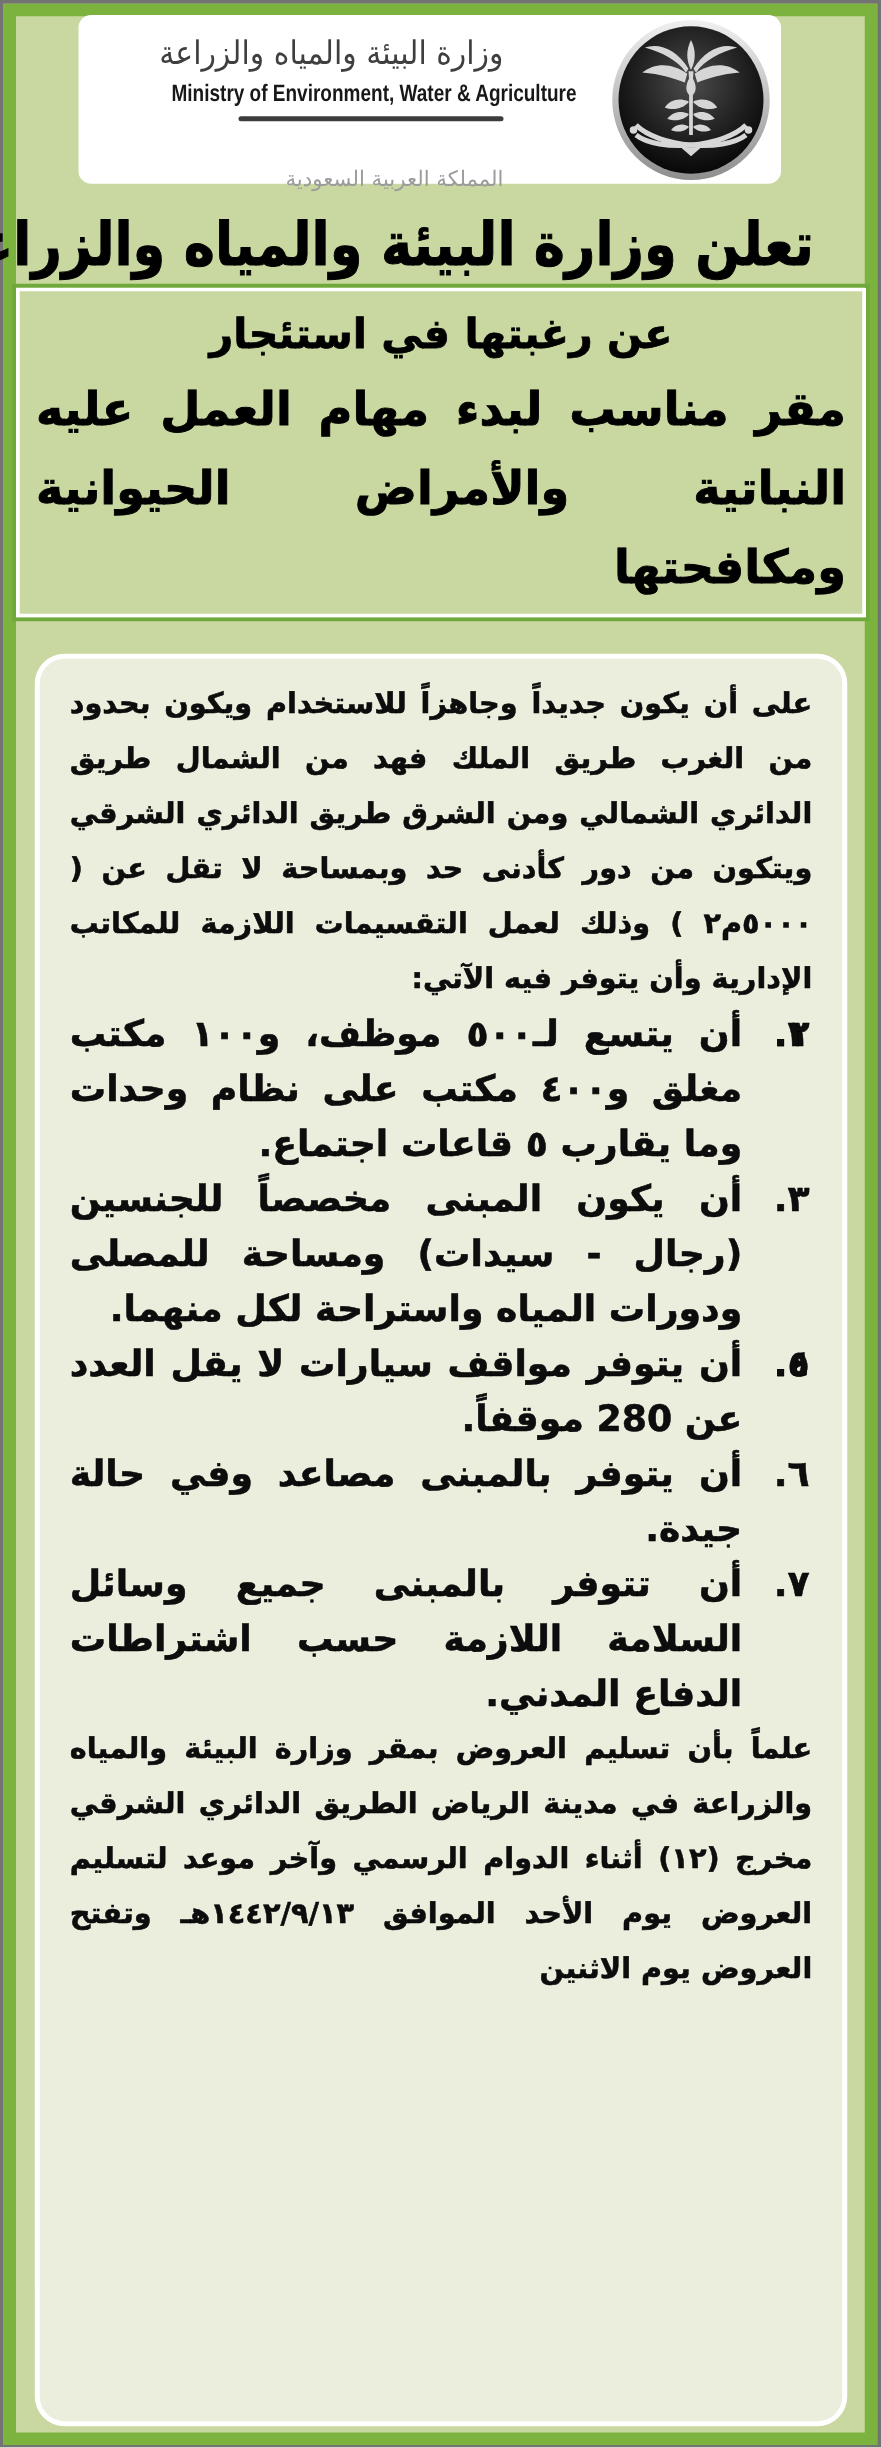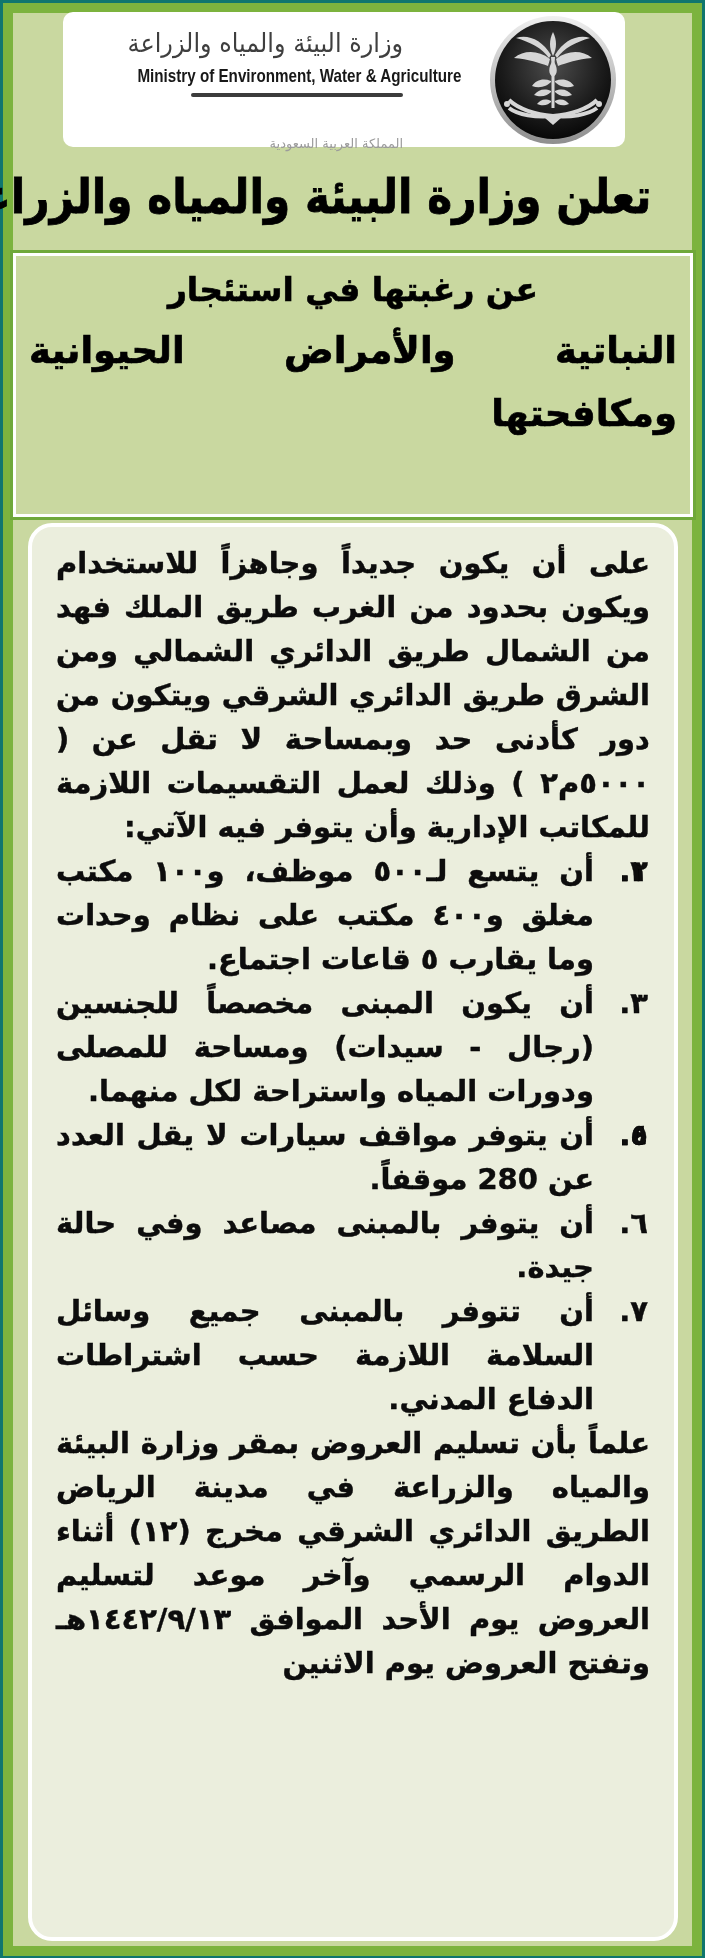"وزارة البيئة والمياه والزراعة" .canvas { background: #0f766e -> #737373 }
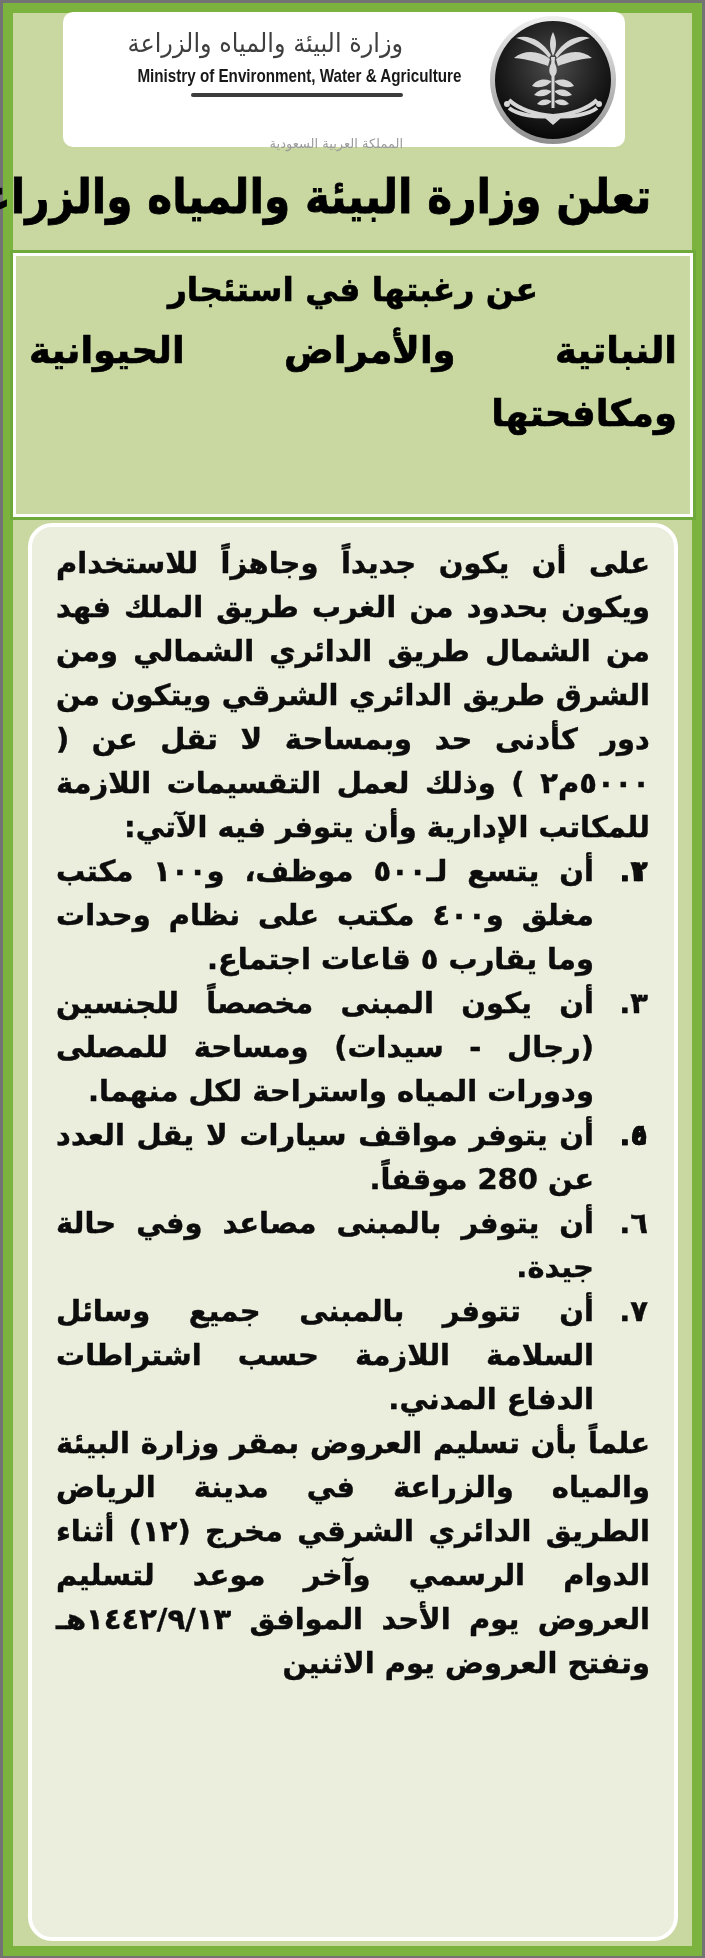"المملكة العربية السعودية" .h-gray { font-size: 13px -> 17px }
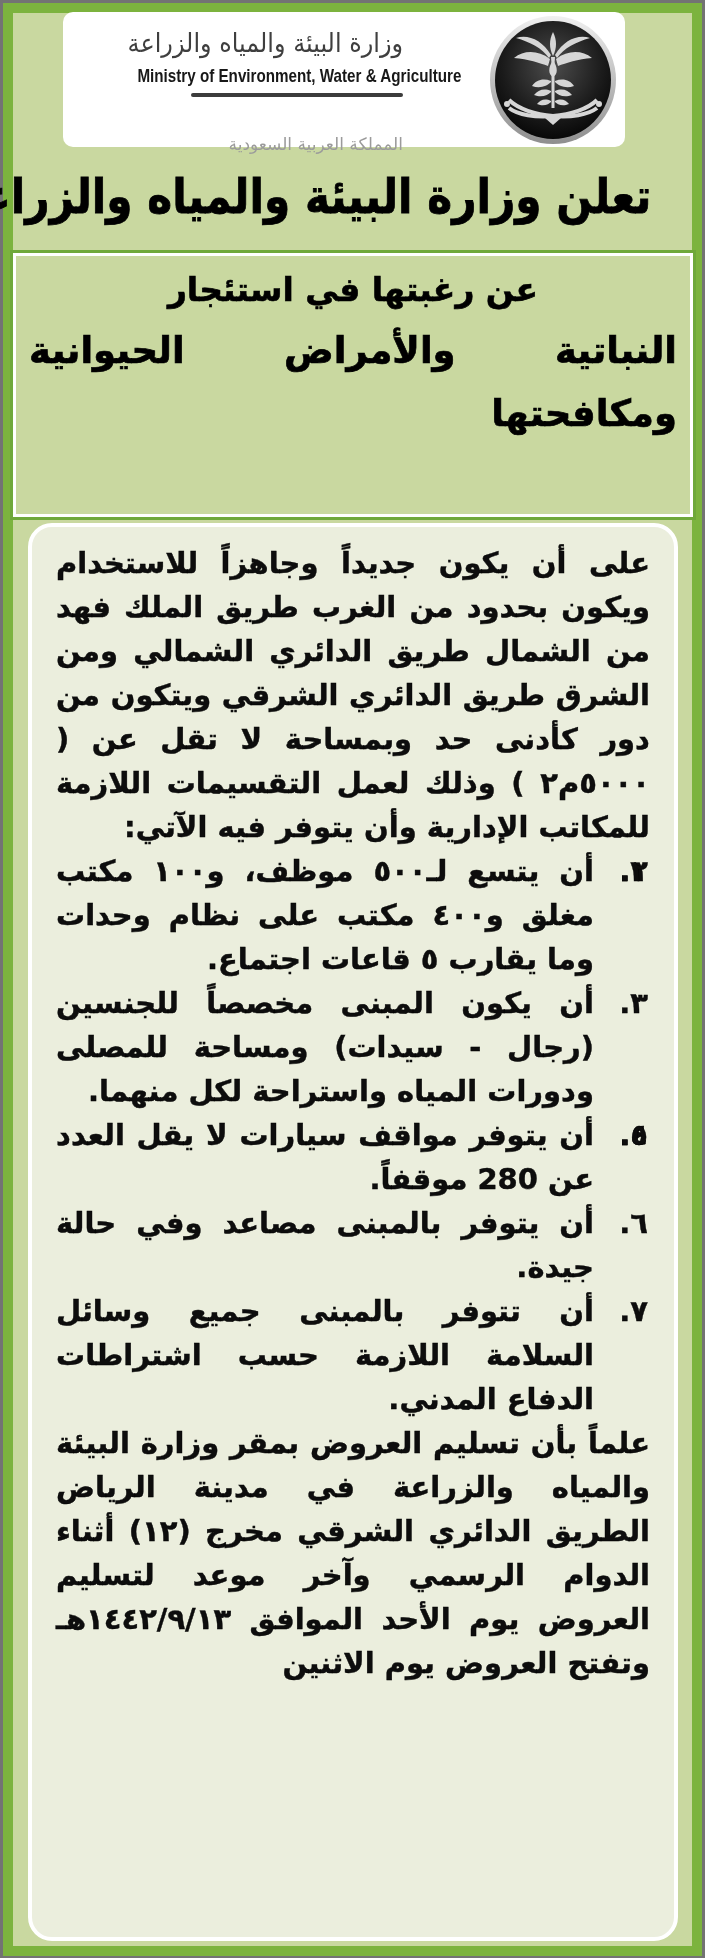"عن رغبتها في استئجار" .subject-box { top: 250px -> 227px }
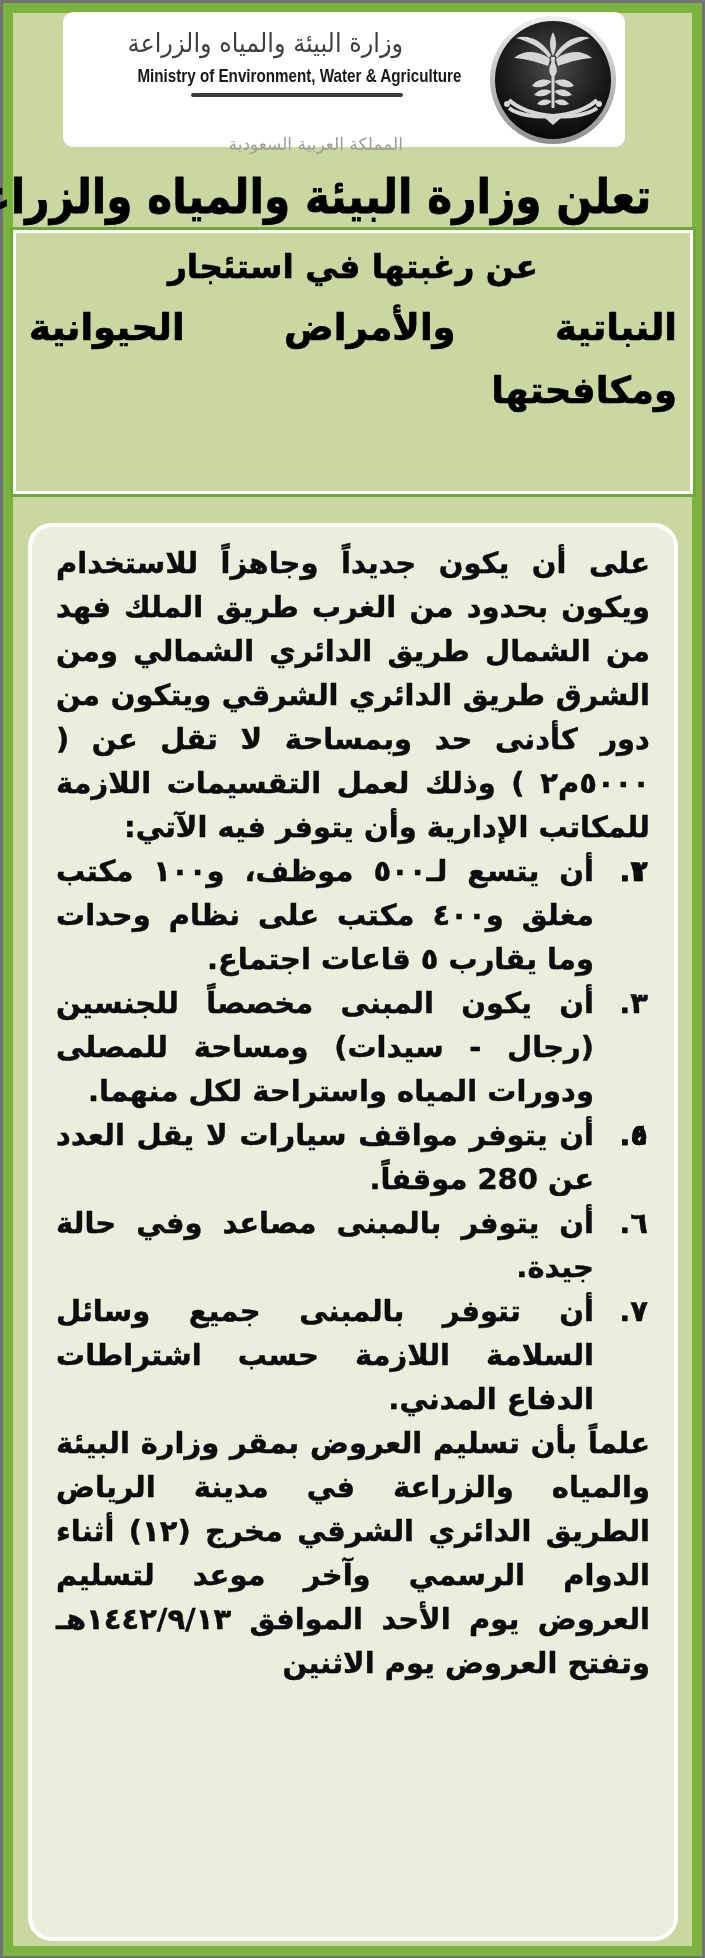"مقر مناسب لبدء مهام العمل" div.s-just { html: none -> <div>مقر مناسب لبدء مهام العمل عليه</div> }
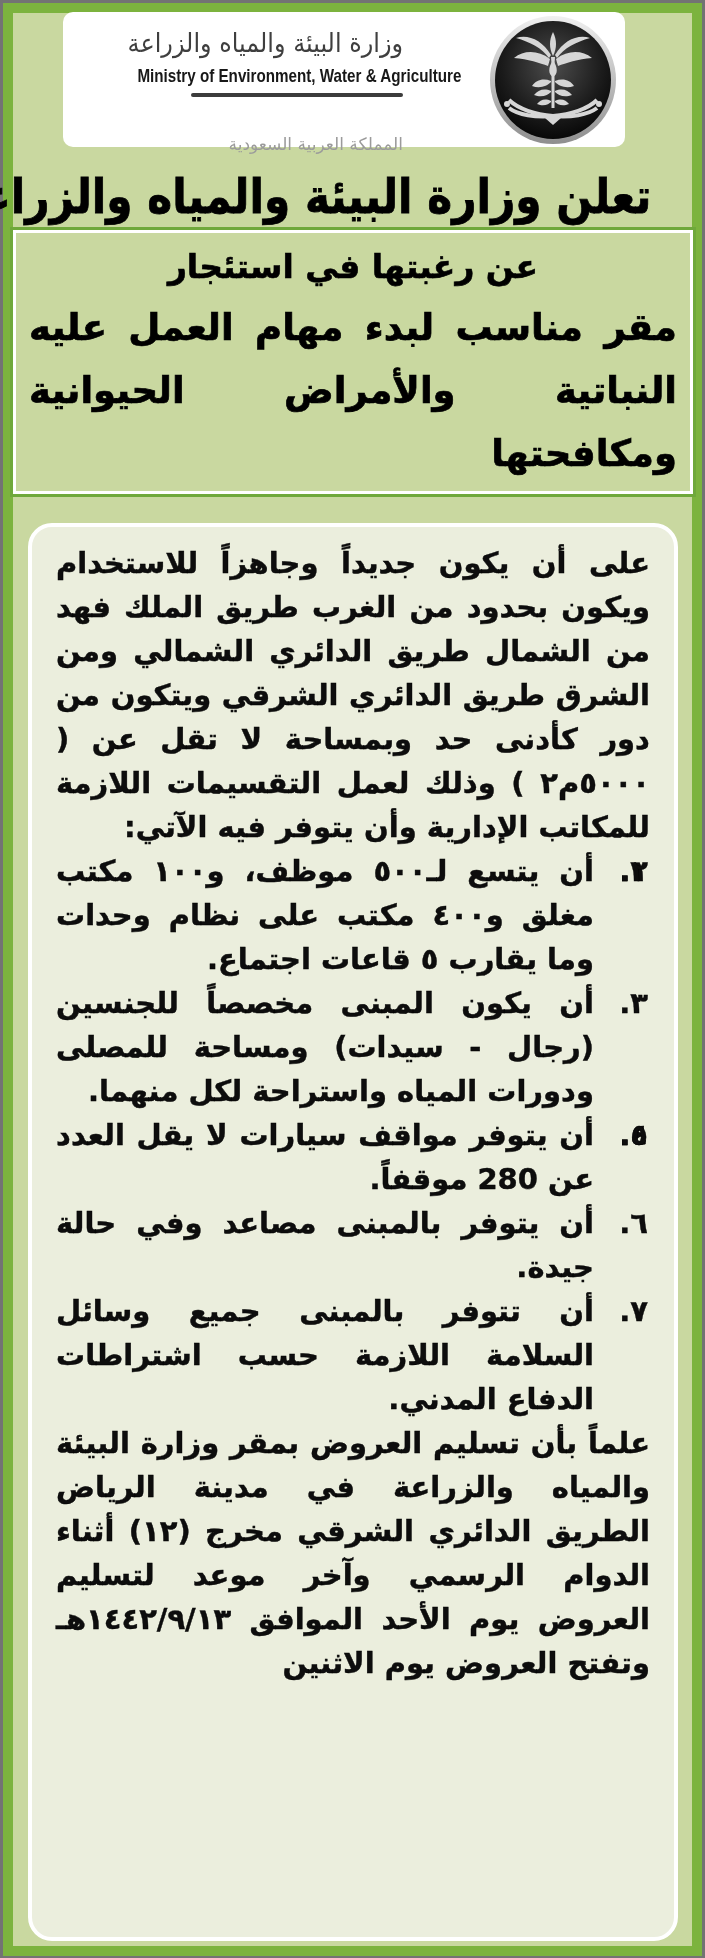"على أن يكون جديداً وجاهزاً" .para { font-size: 29px -> 23px }
